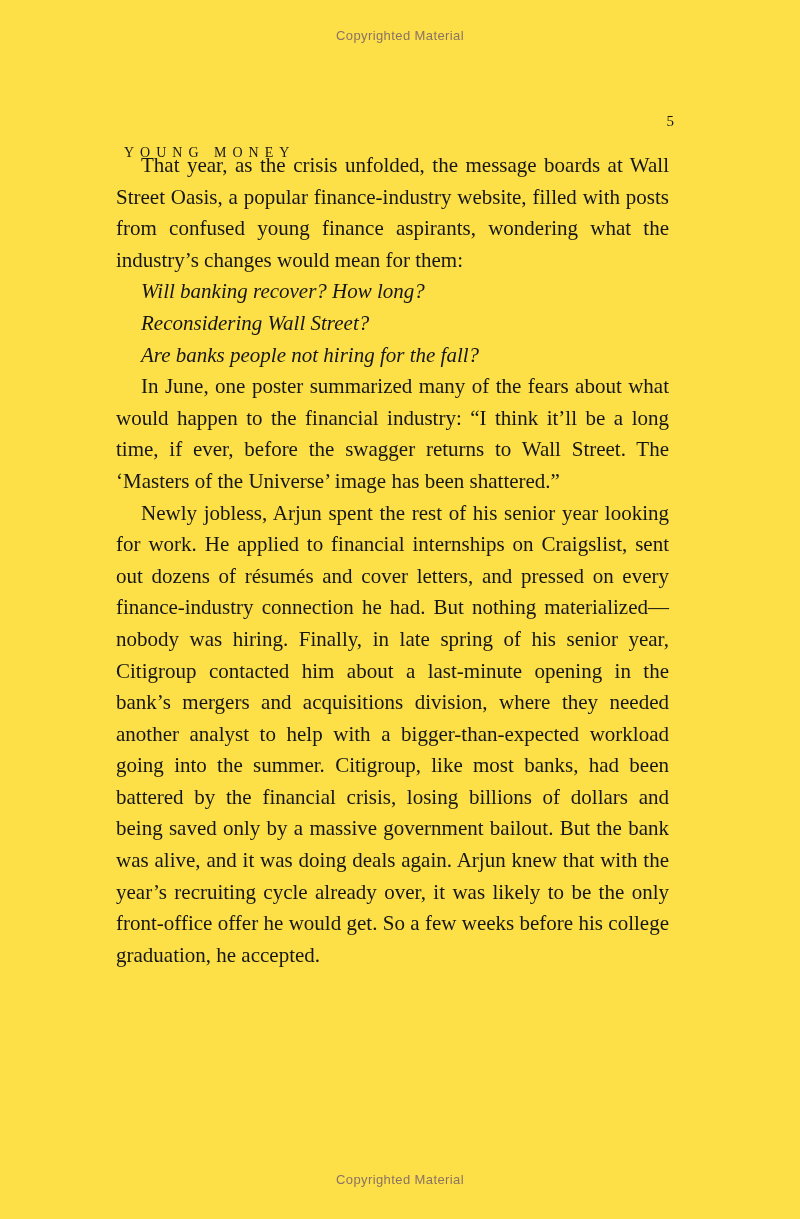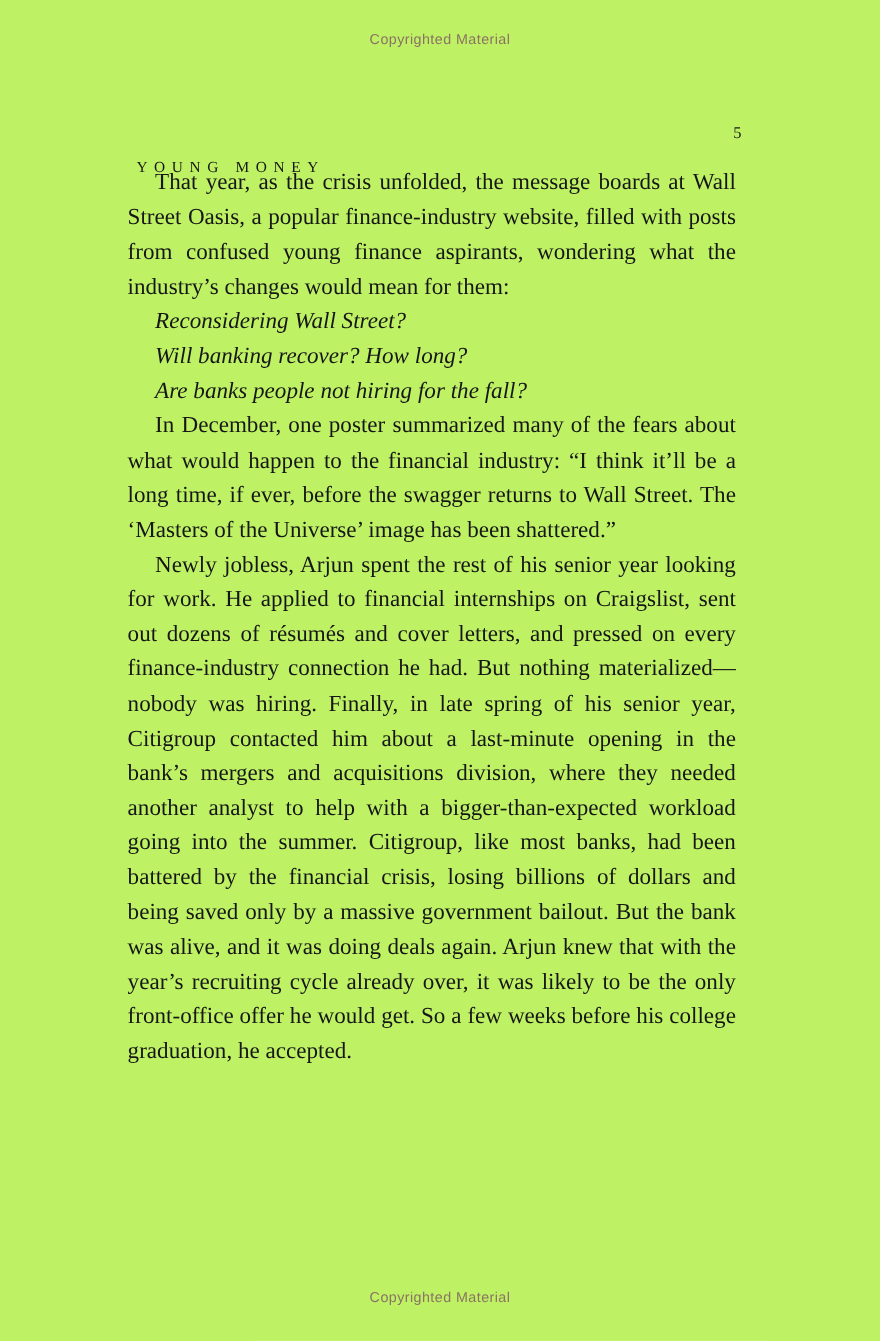"Copyrighted Material" .page { background: #bef264 -> #fde047 }
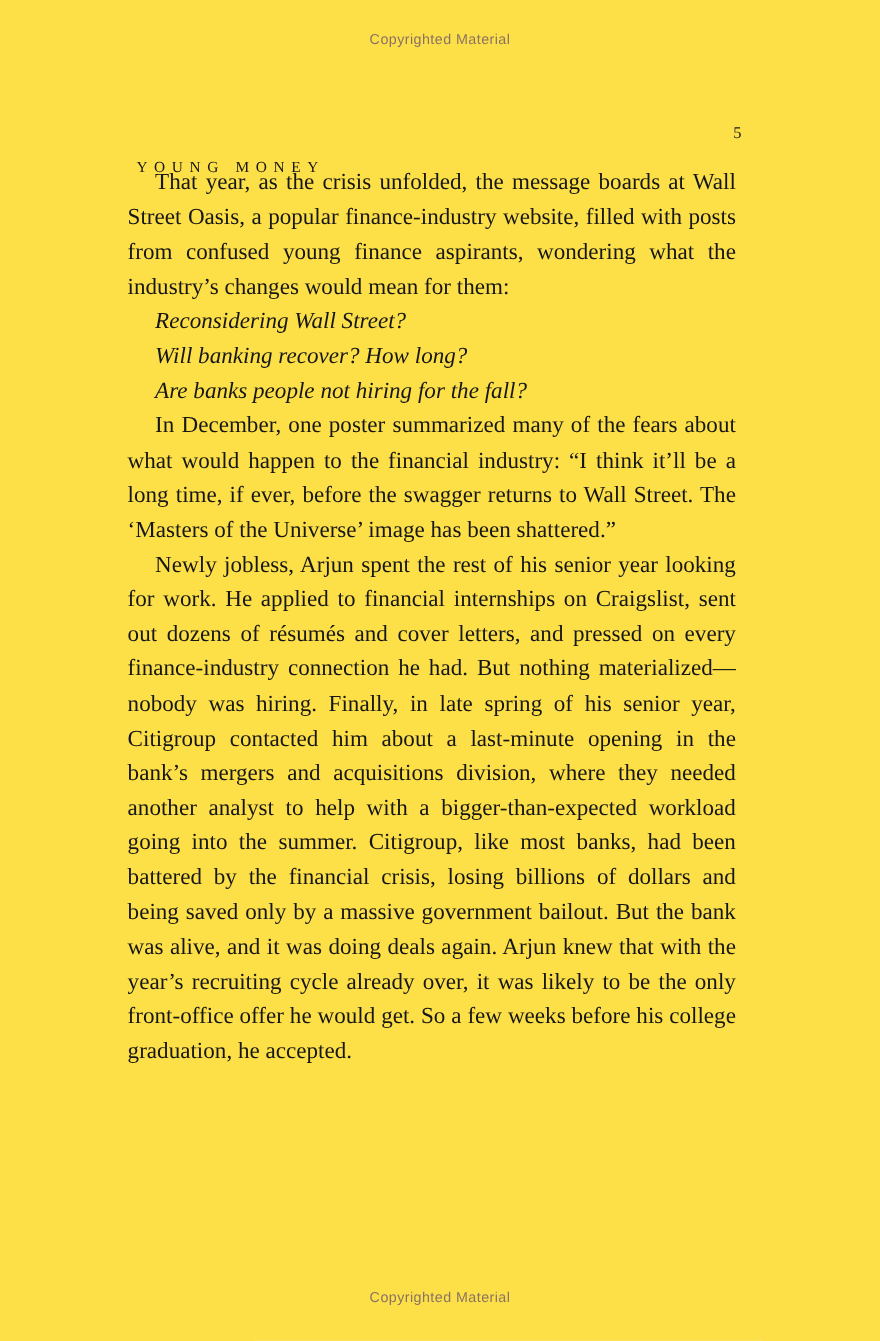"Reconsidering Wall Street?" p.quote { order: before "Will banking recover? How long?" -> after "Will banking recover? How long?" }
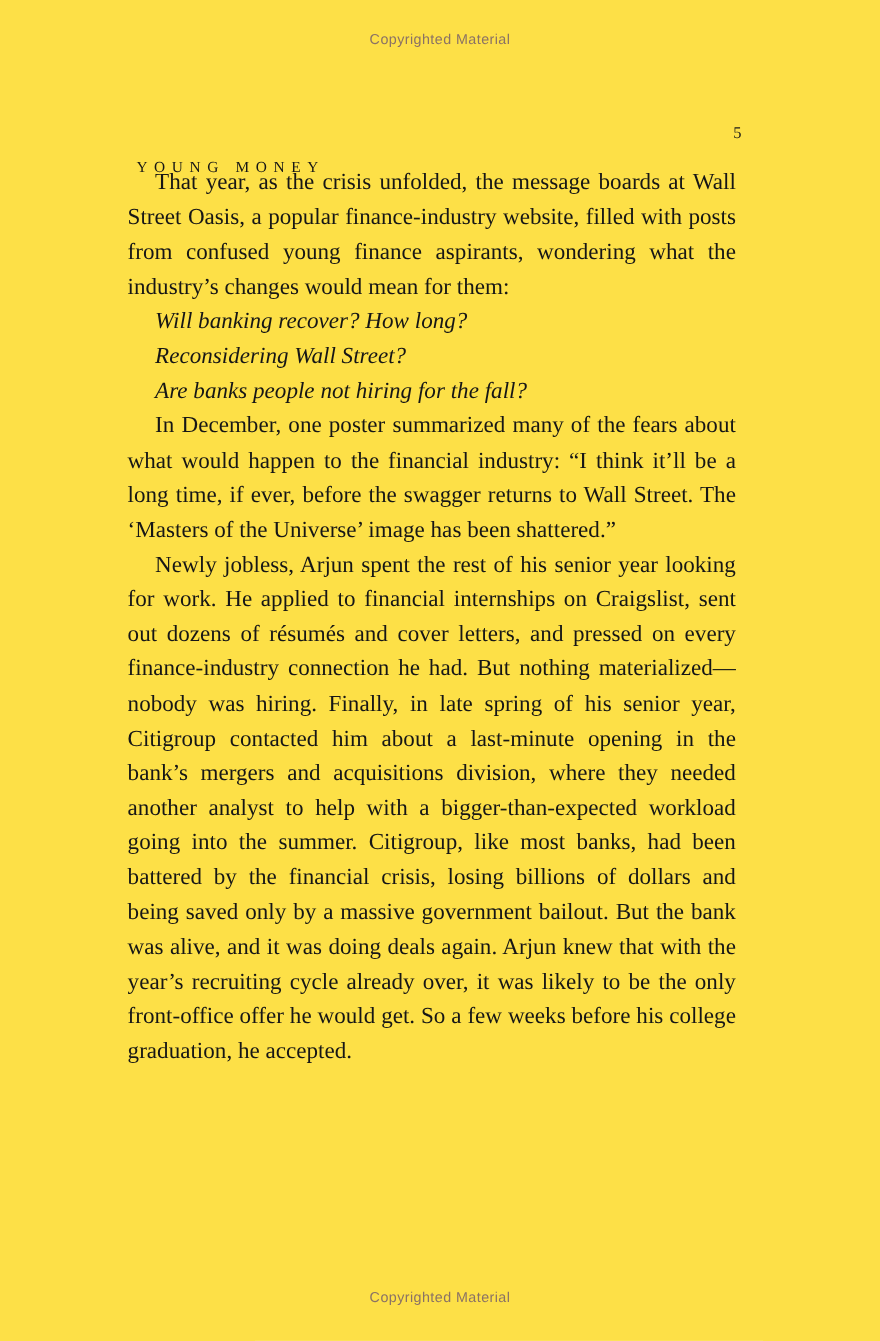"In December, one poster summarized" p.body { text: December -> June }
